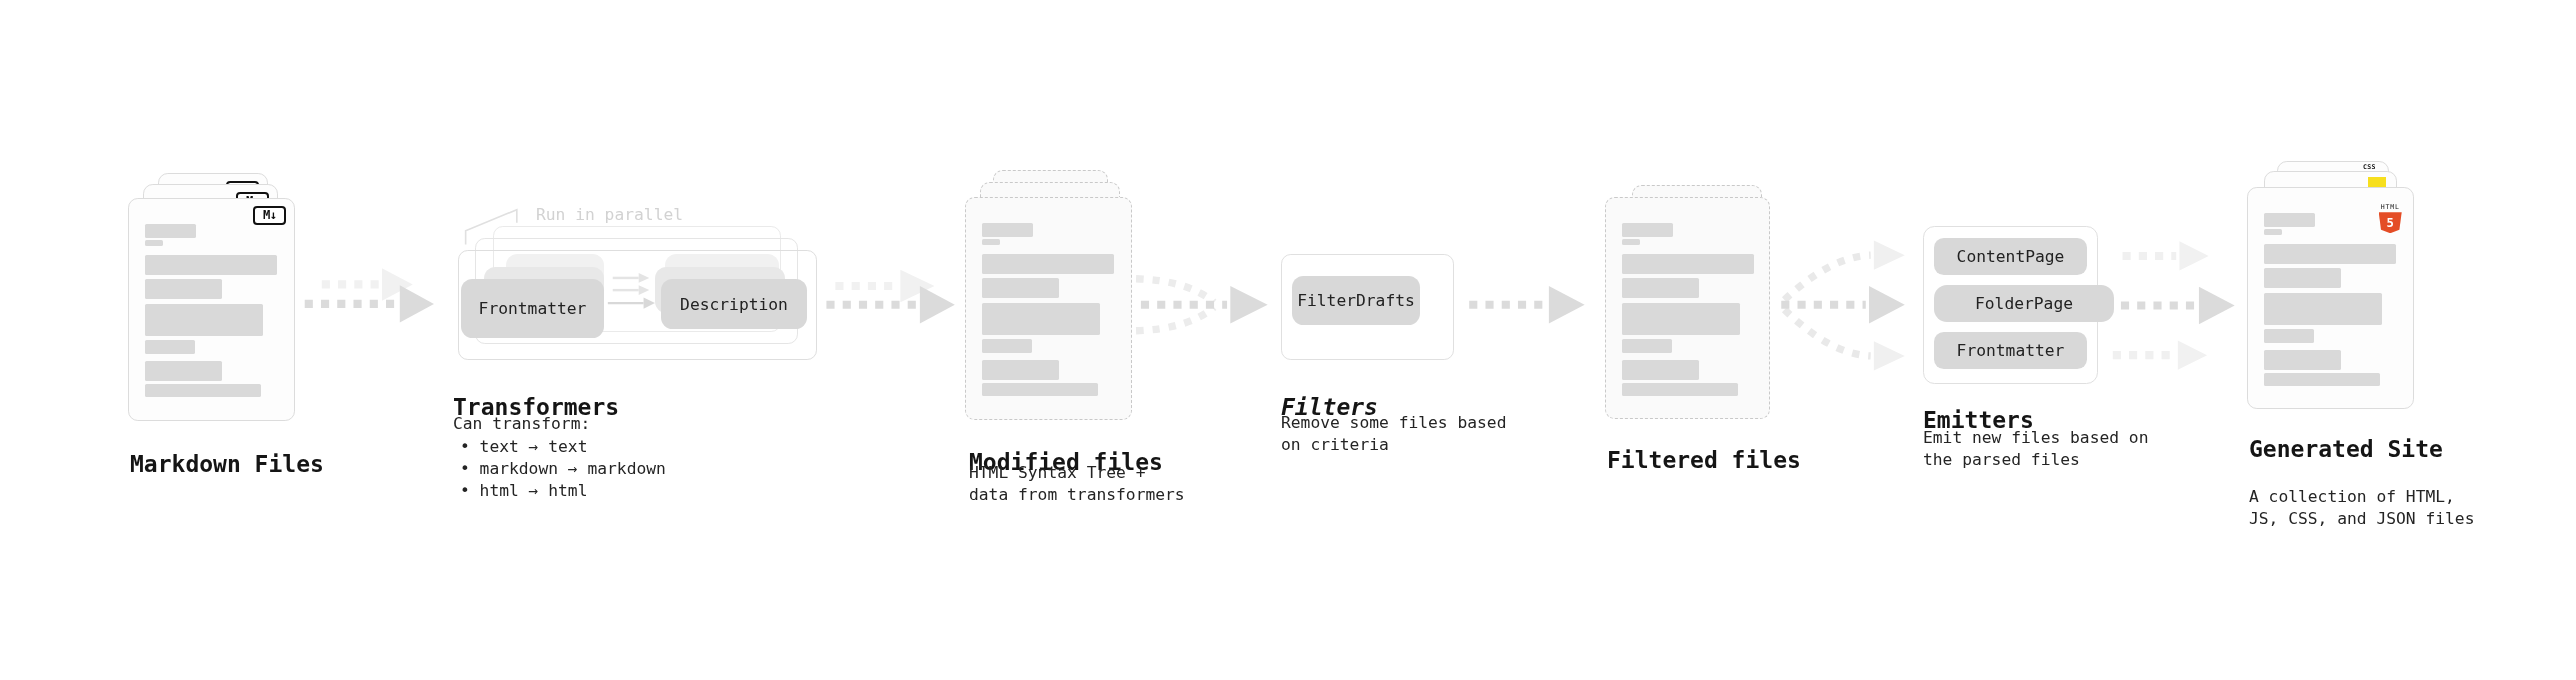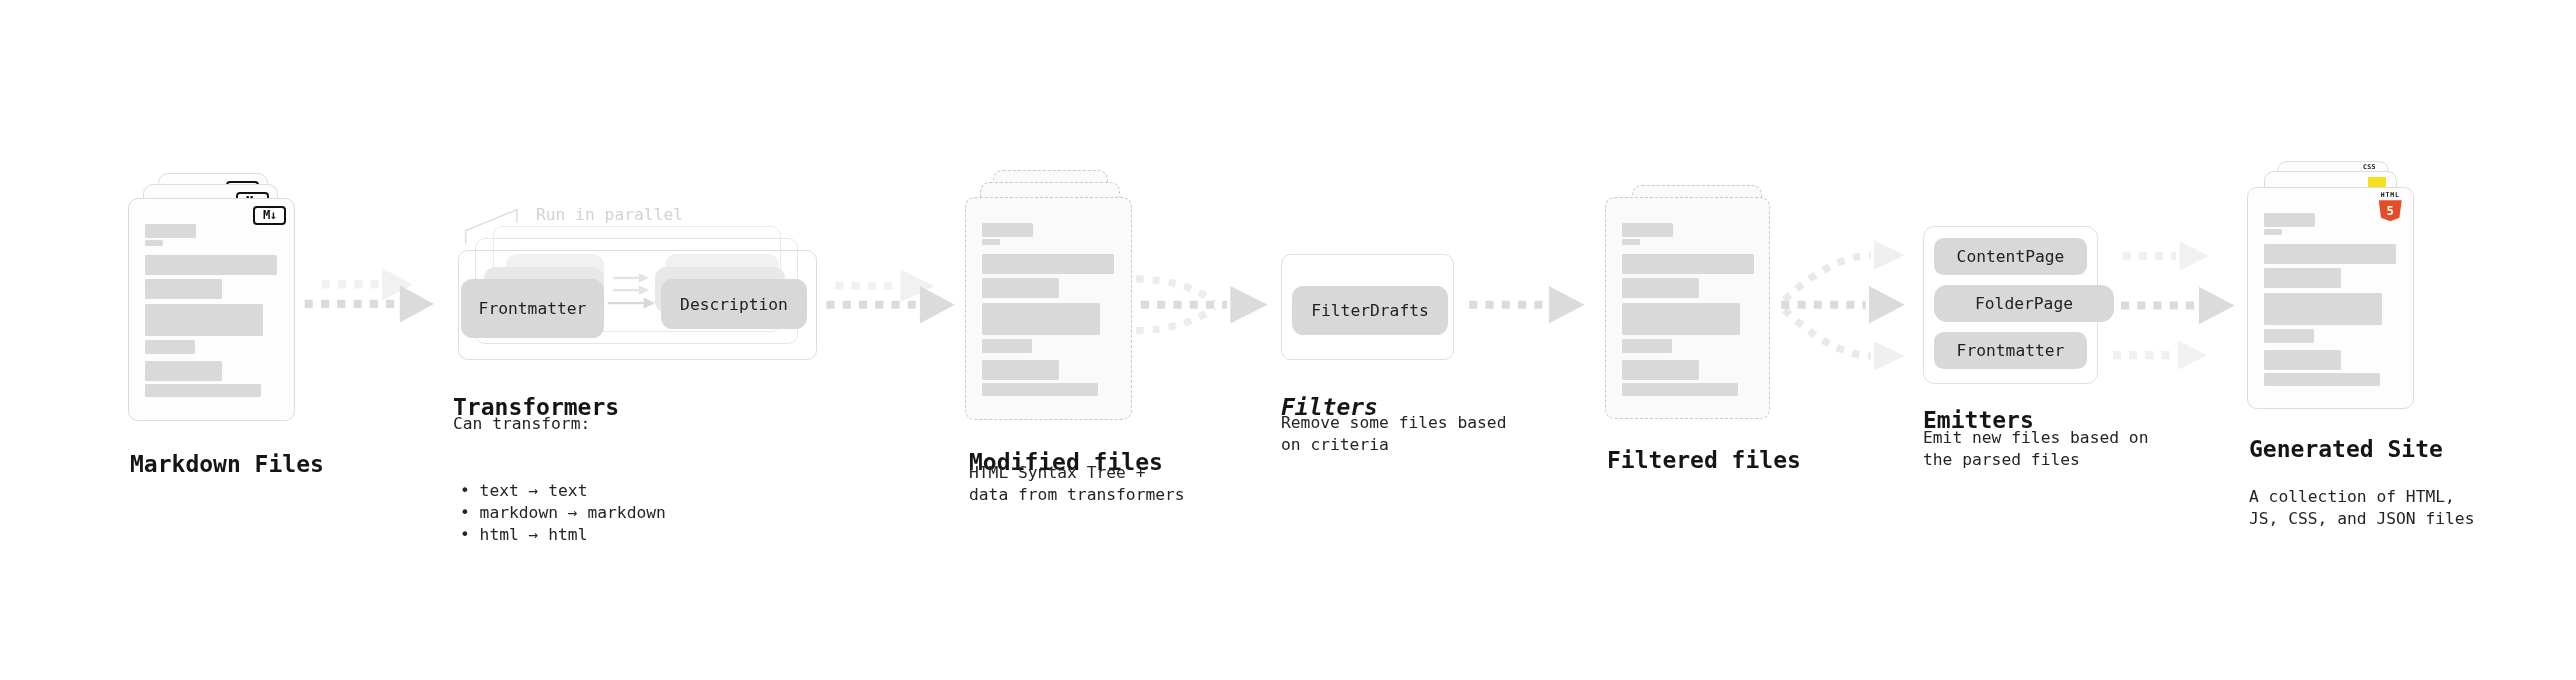"HTML" .html5-word { font-weight: bold -> normal; margin-top: none -> 12px }
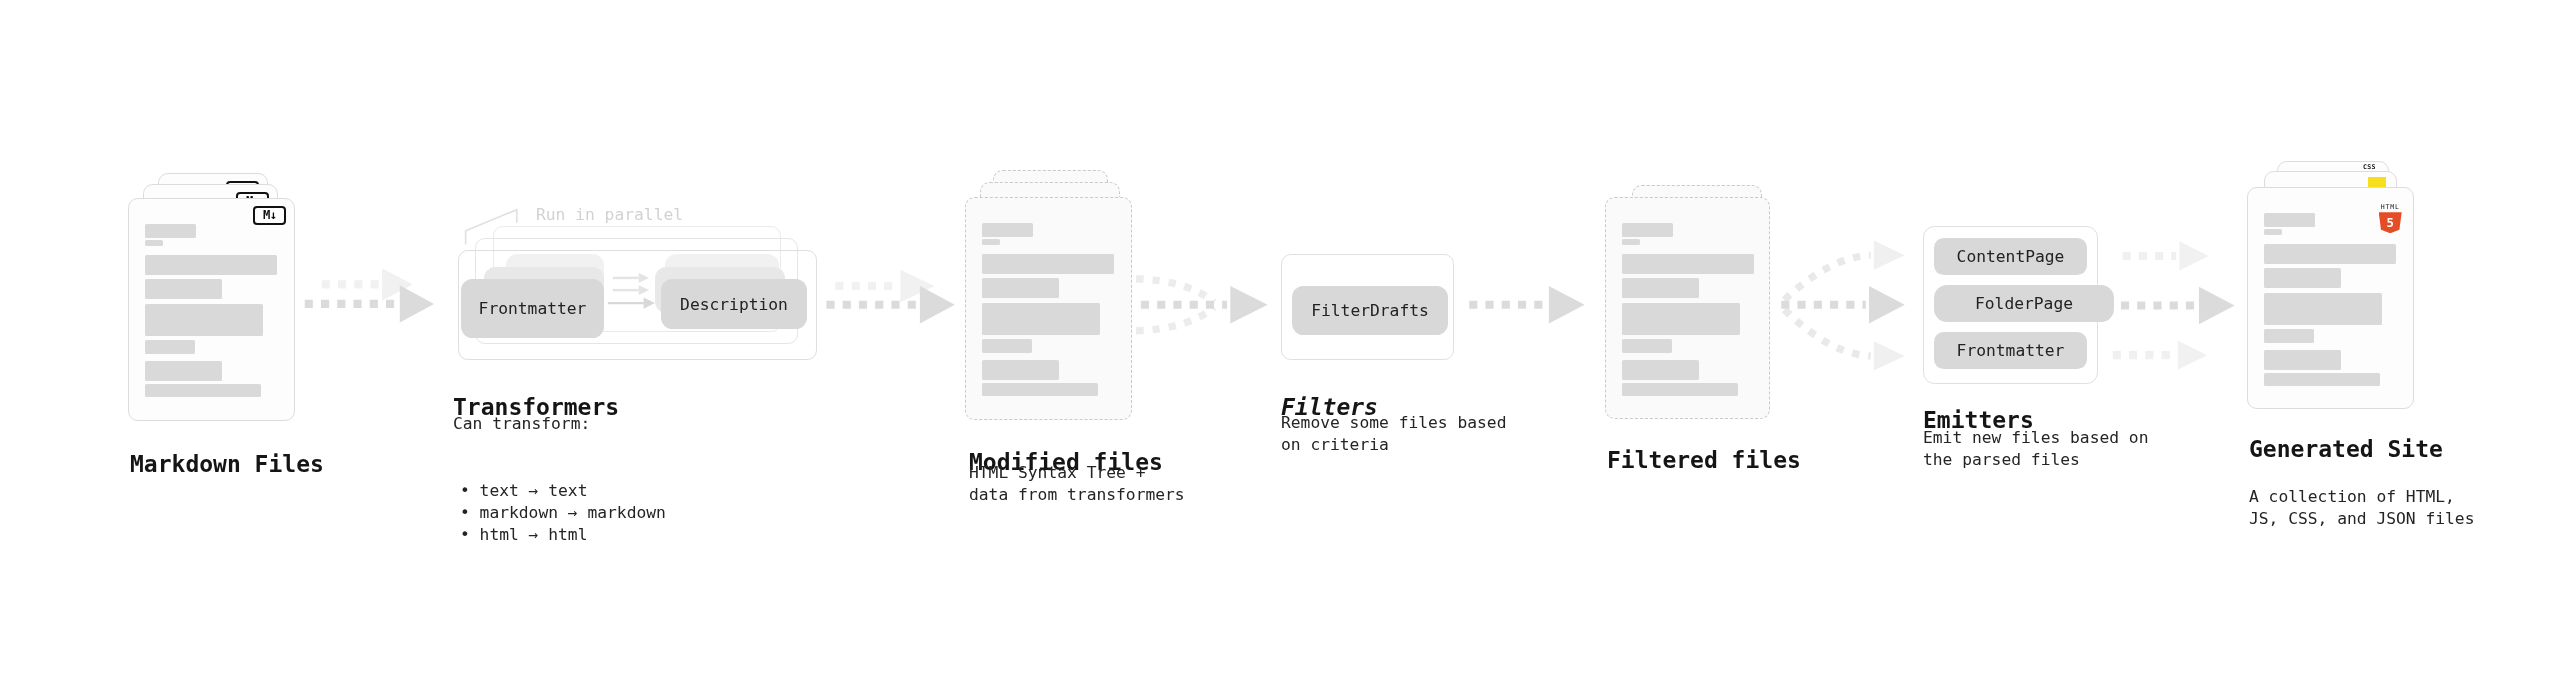"FilterDrafts" div.pill { top: 286px -> 276px; width: 156px -> 128px }
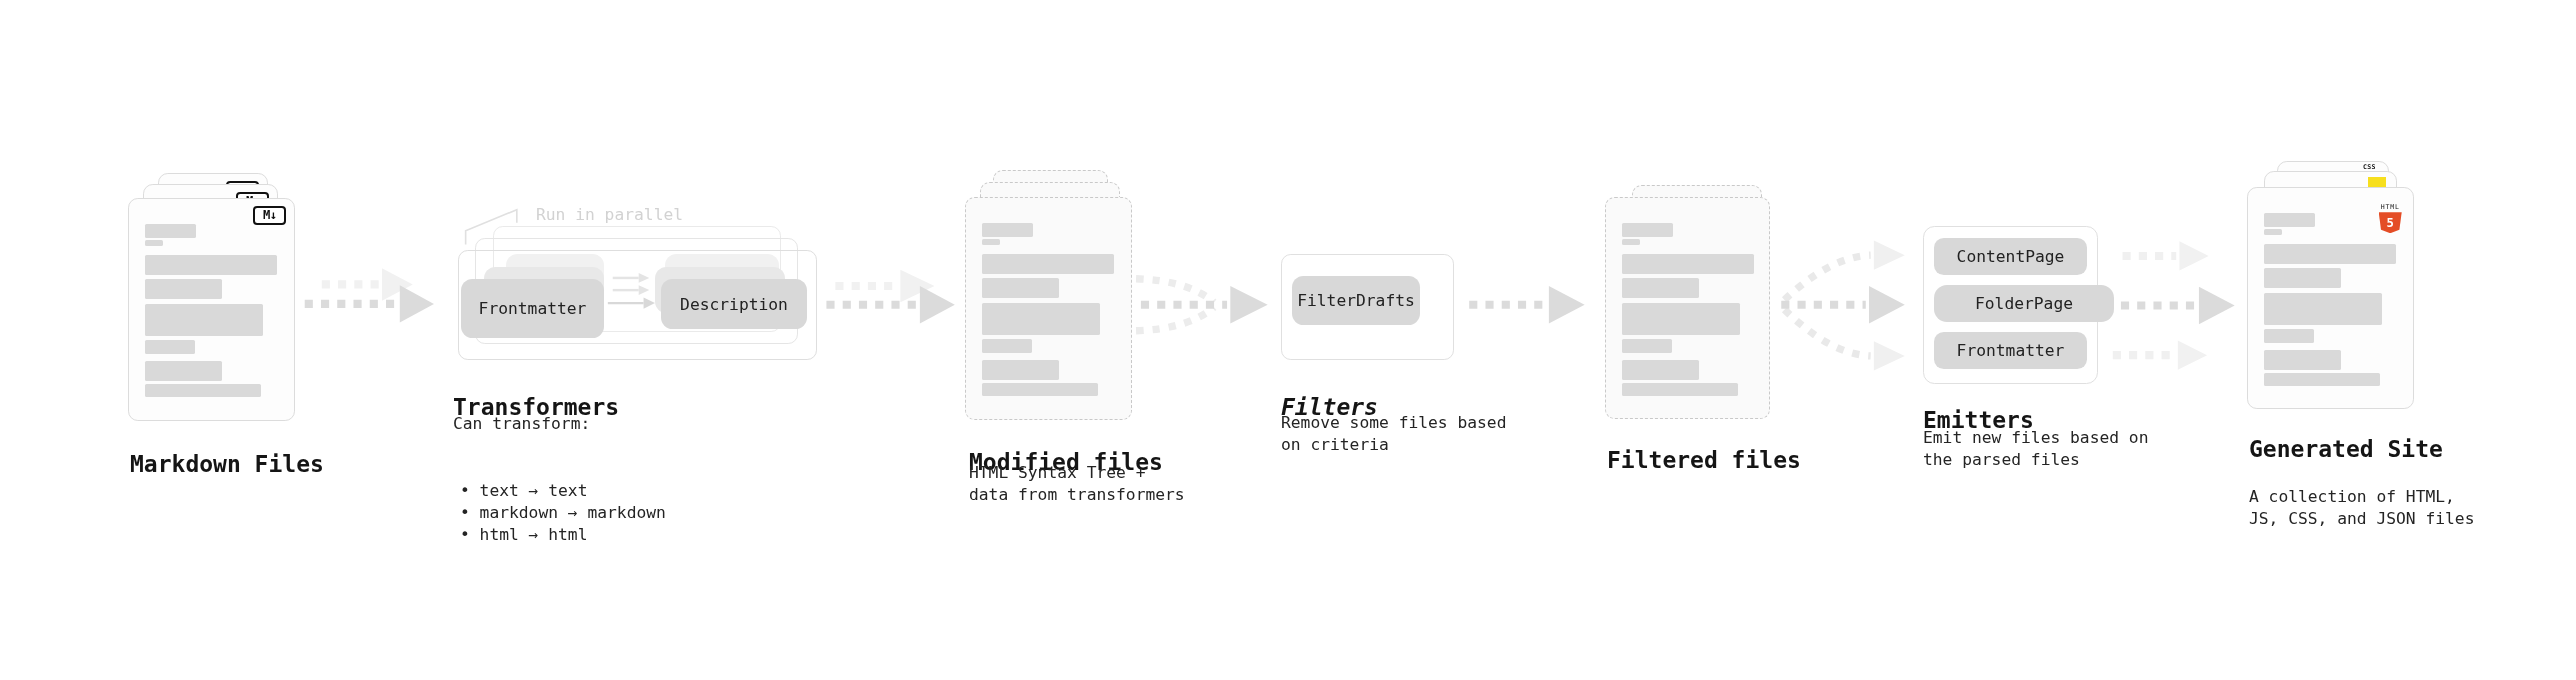"text → text" div.bullets { margin-top: 44px -> none }
